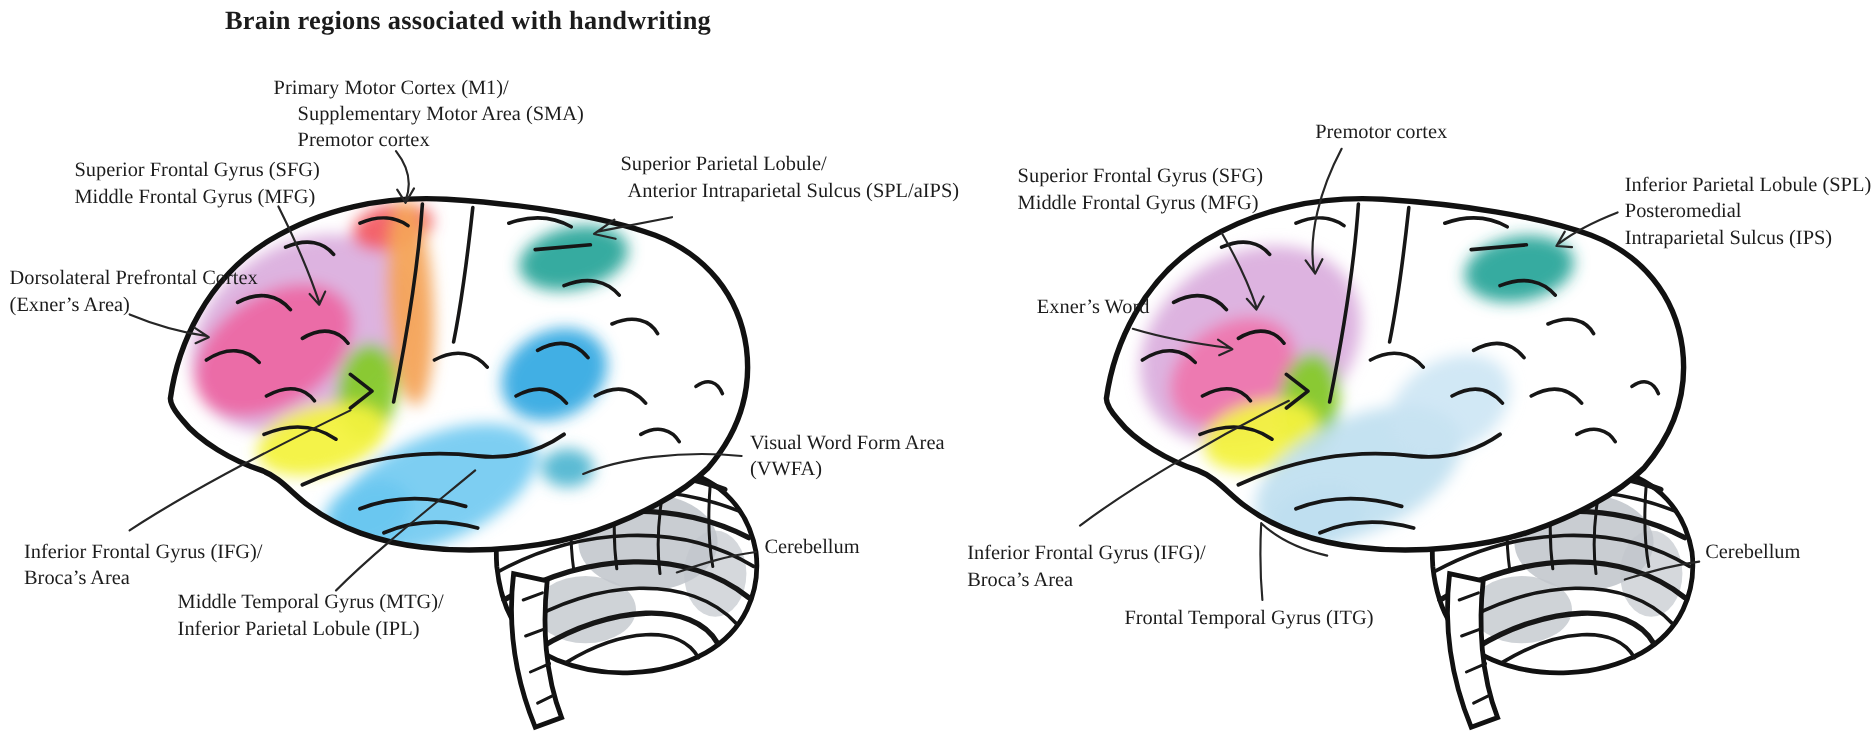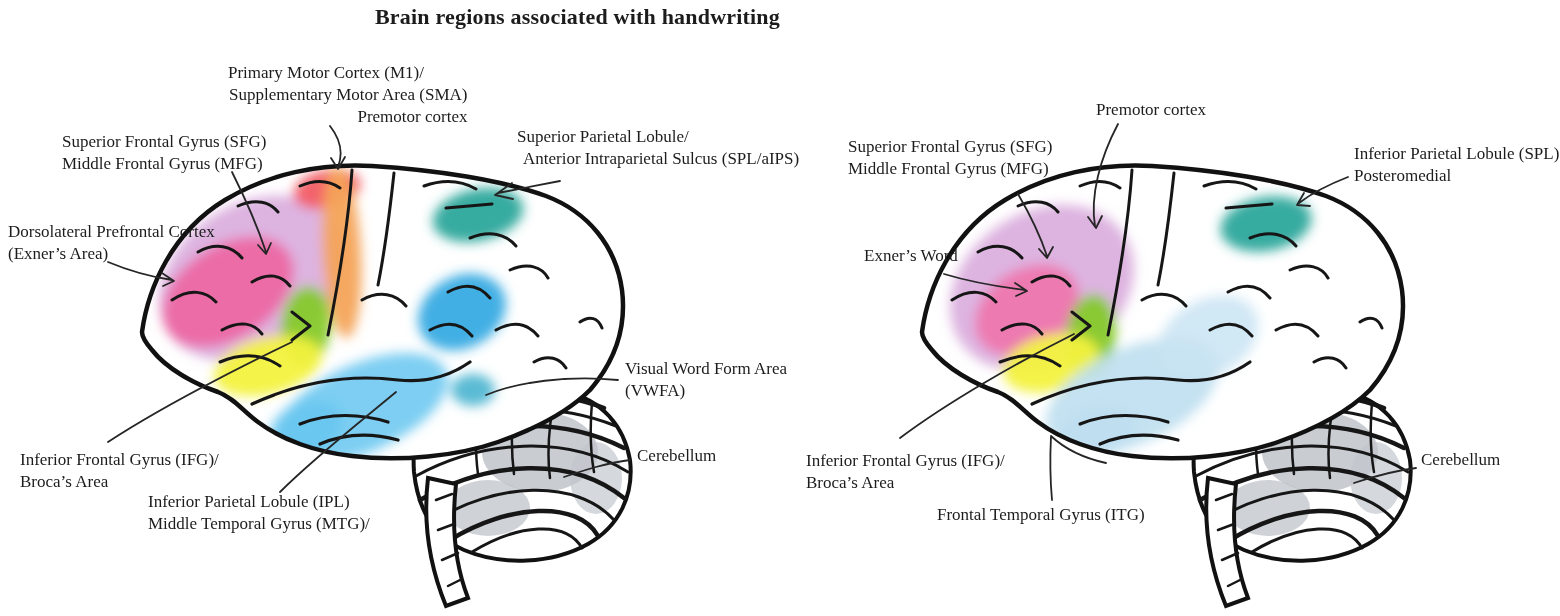"Brain regions associated with" .title { text-align: right -> center }
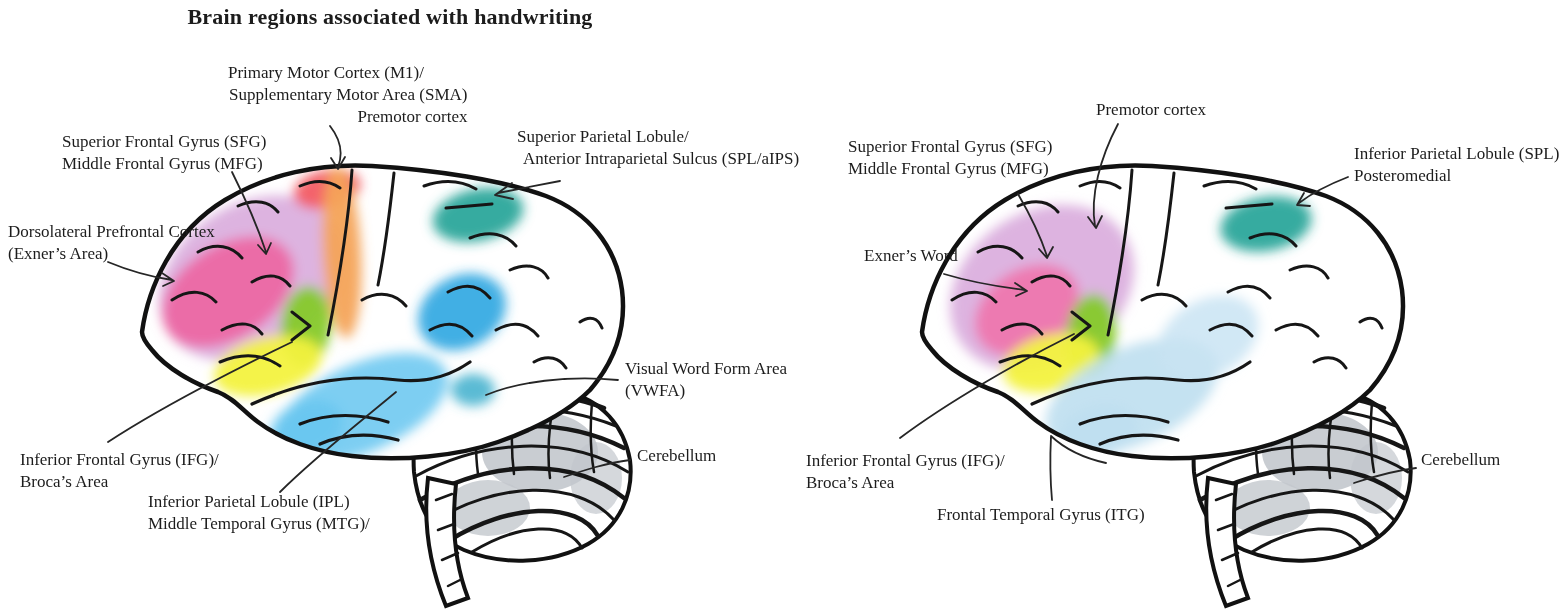"Supplementary Motor Area (SMA)" .label .ind1 { margin-left: 1px -> 20px; text-align: right -> none }
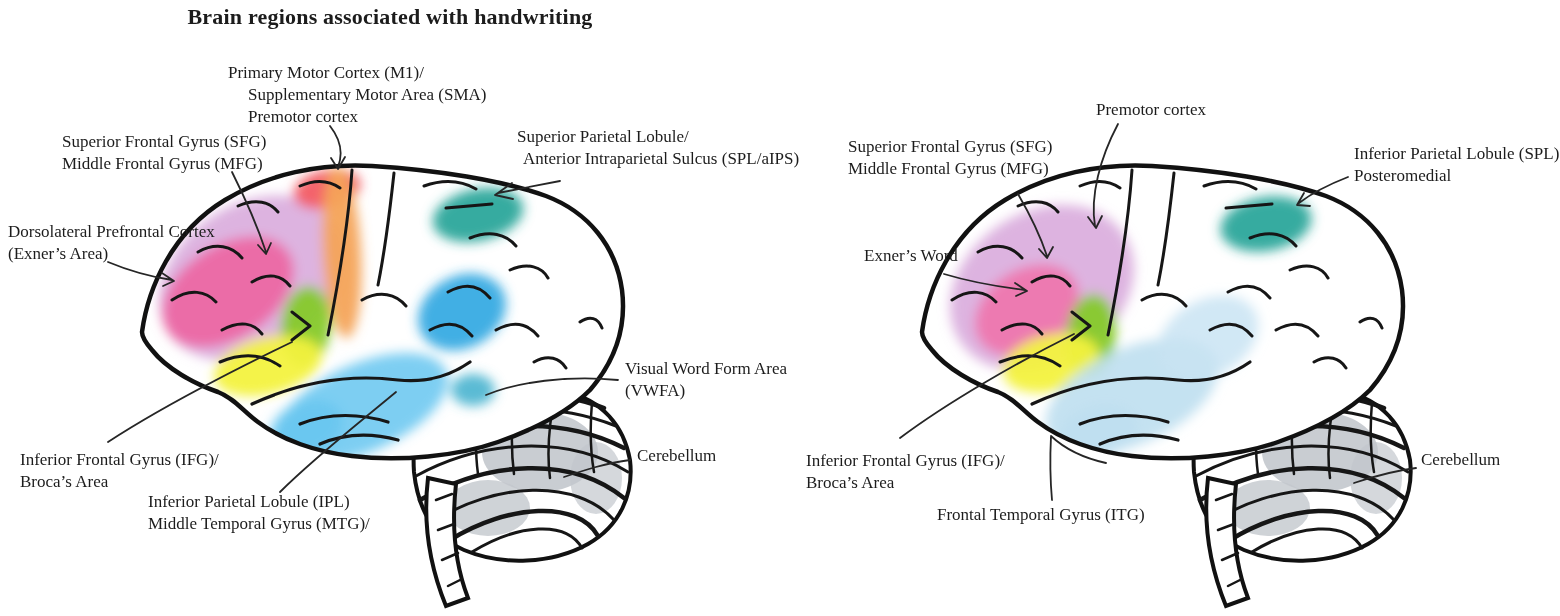"Intraparietal Sulcus (IPS)" div { html: none -> <div>Intraparietal Sulcus (IPS)</div> }
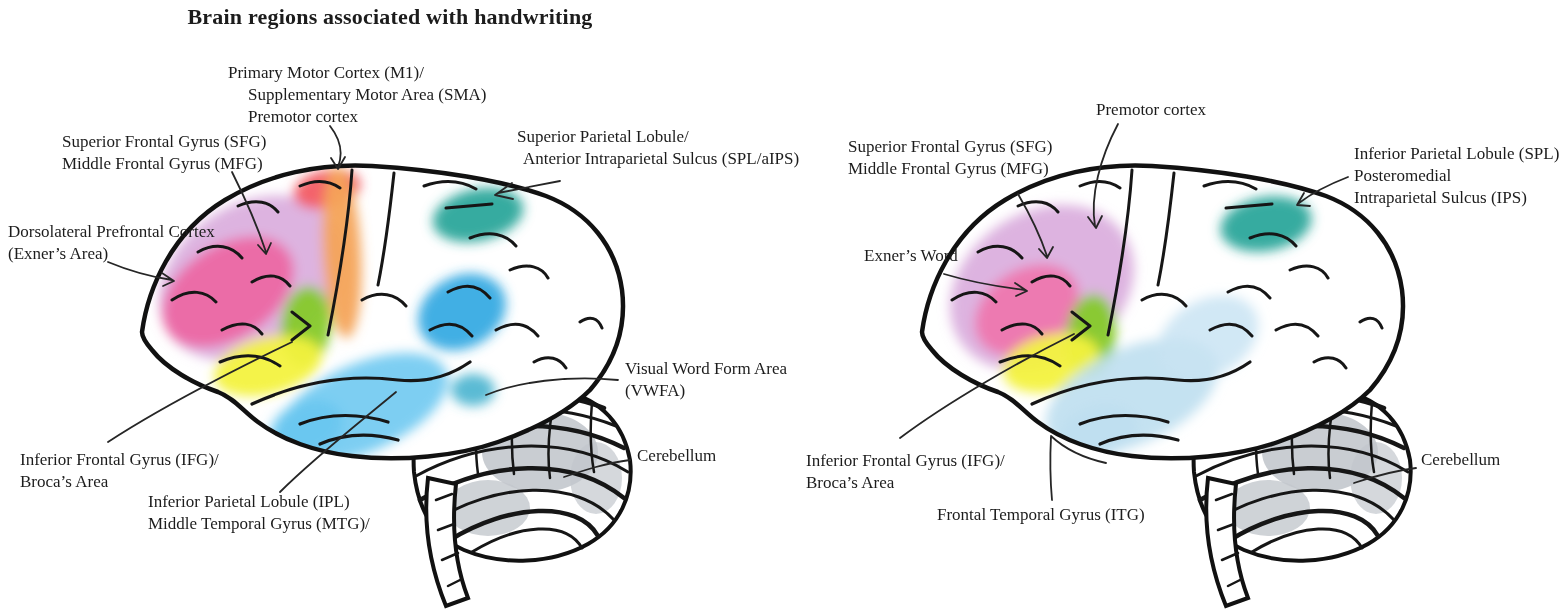"Inferior Parietal Lobule (IPL)" div { order: before "Middle Temporal Gyrus (MTG)/" -> after "Middle Temporal Gyrus (MTG)/" }
